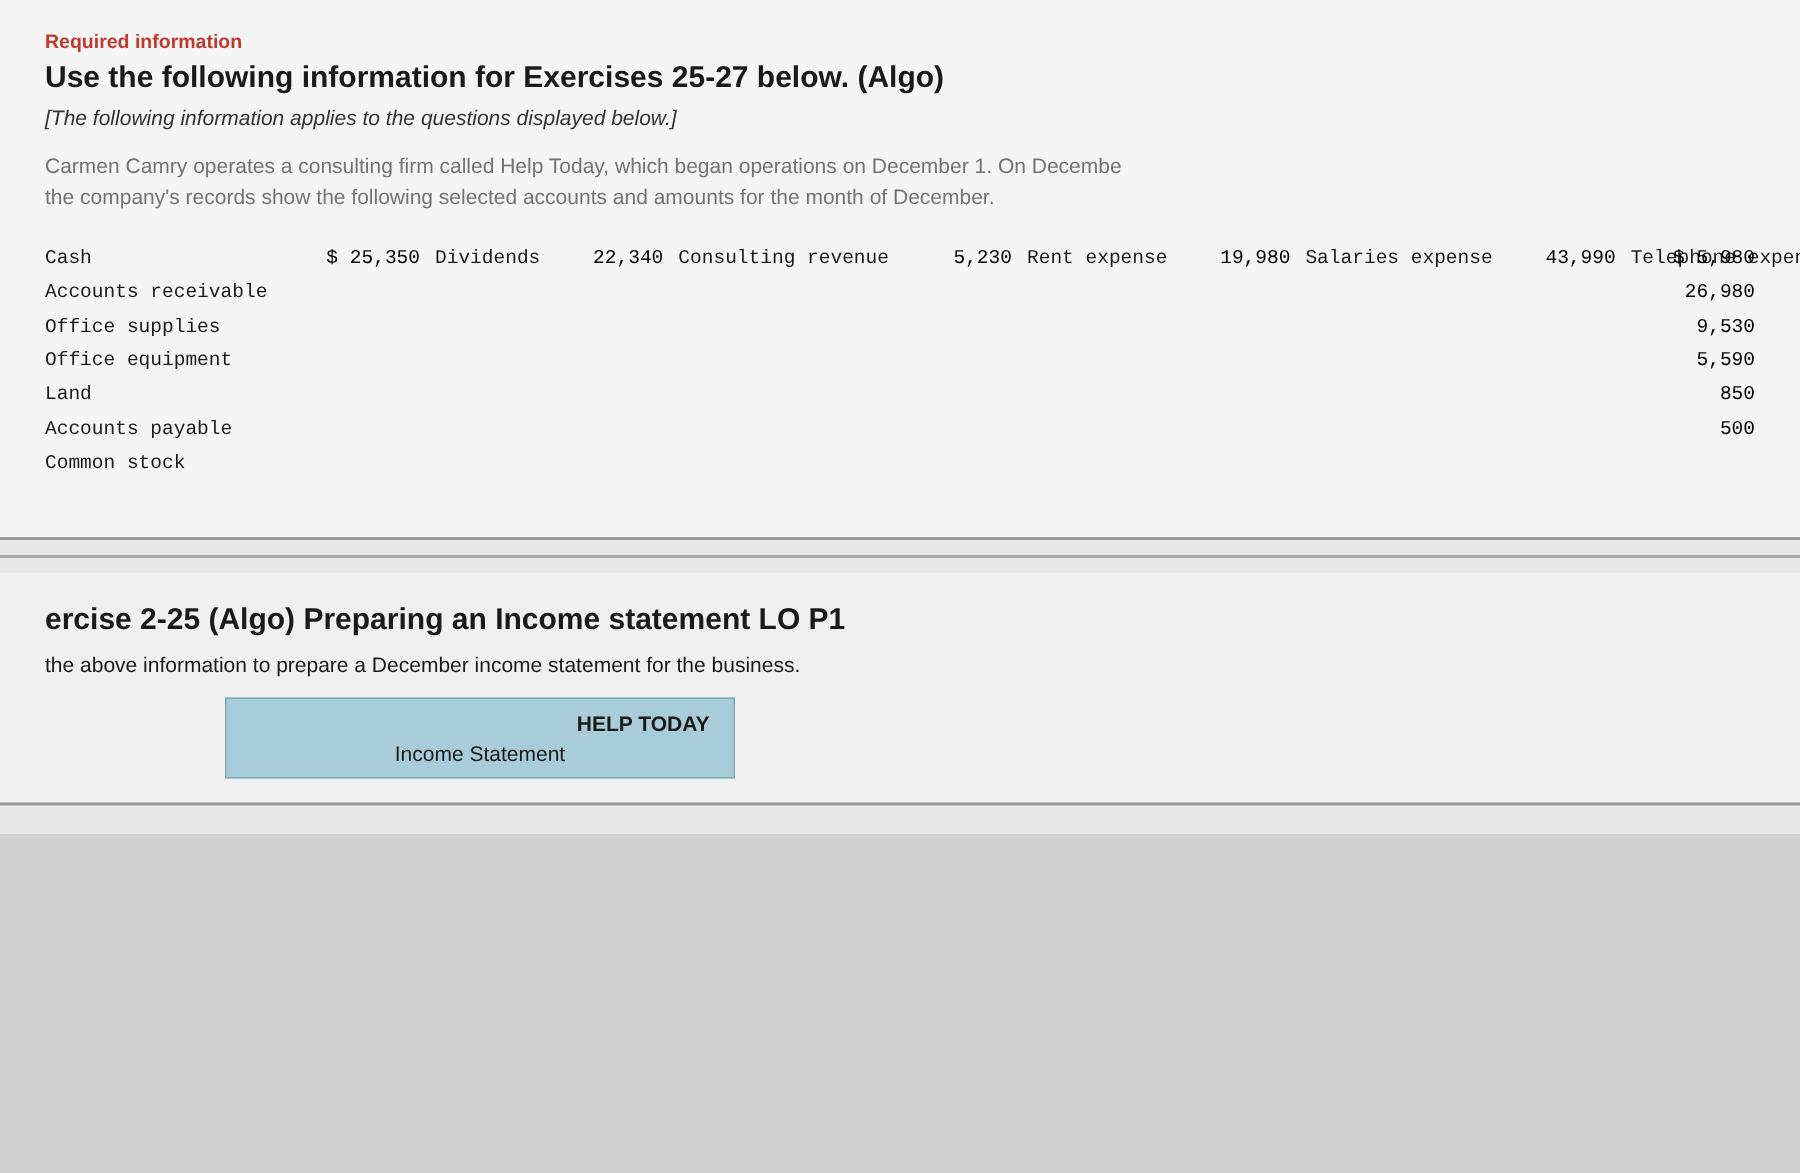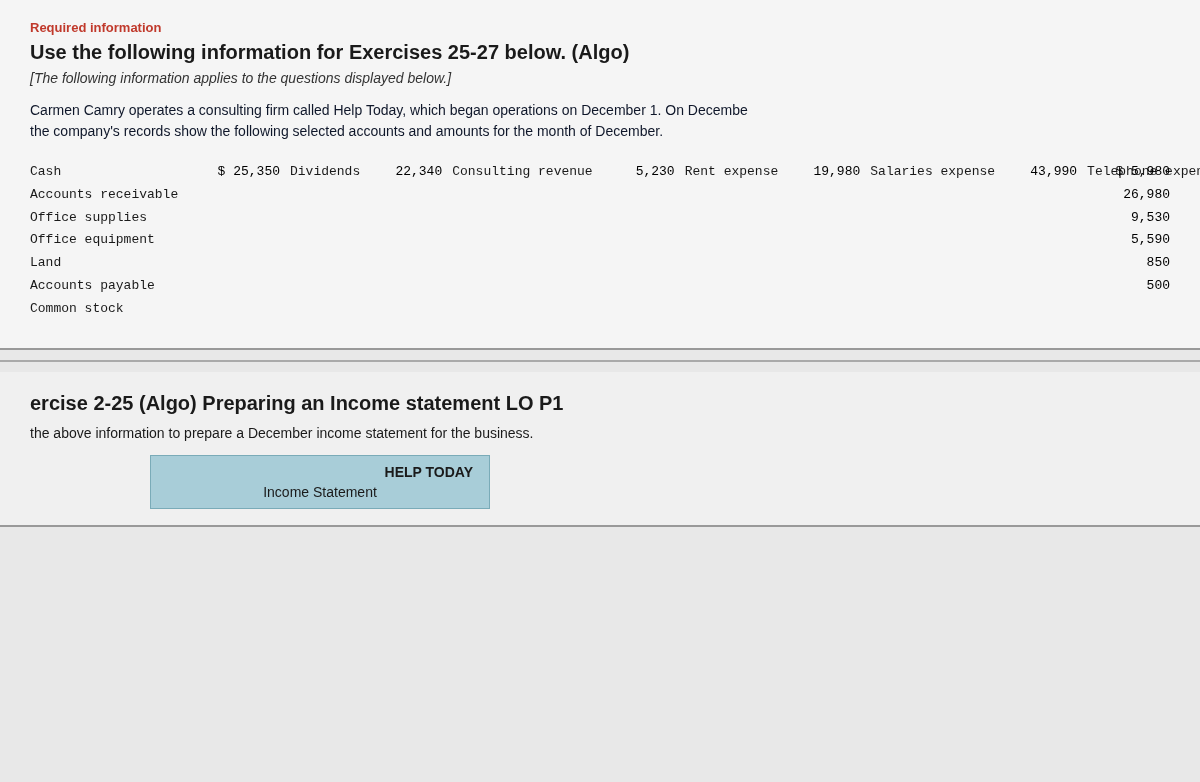"Required information" .page-container { height: 782px -> 556px }
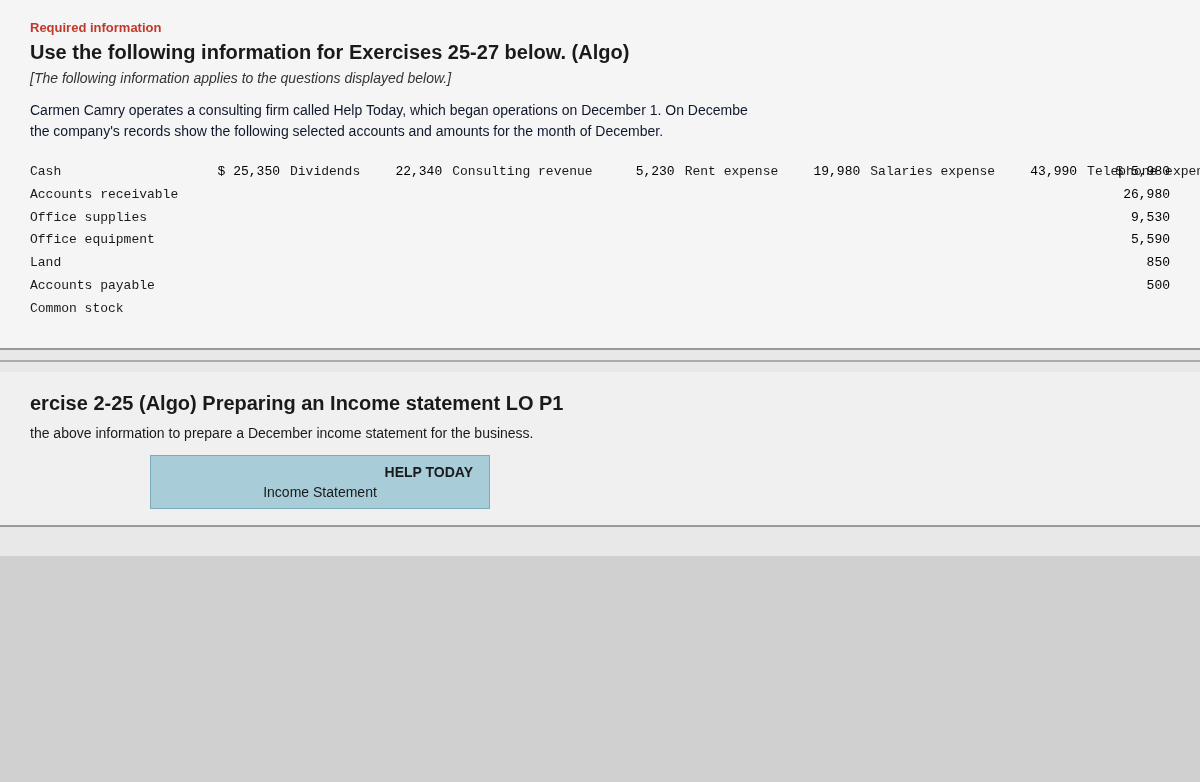"Carmen Camry operates a consulting" .description { color: #0f172a -> #737373 }
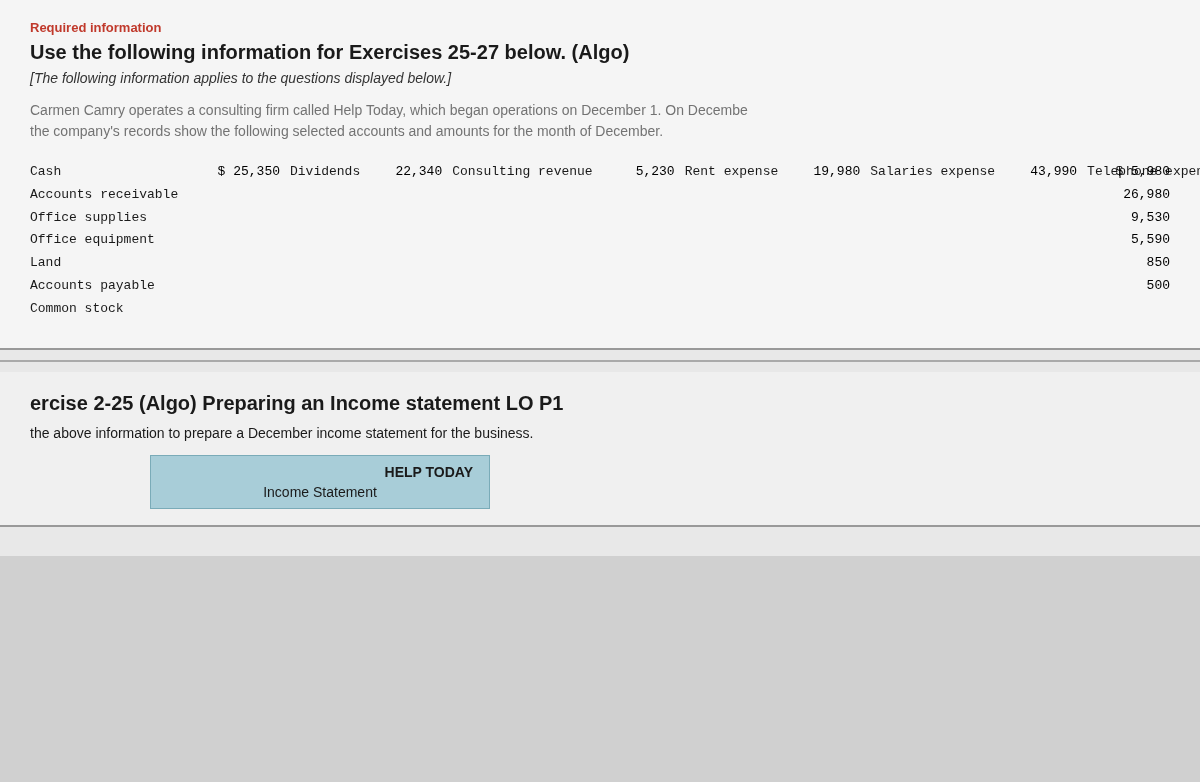"Cash" .accounts-table-area { margin-bottom: 8px -> 18px }
